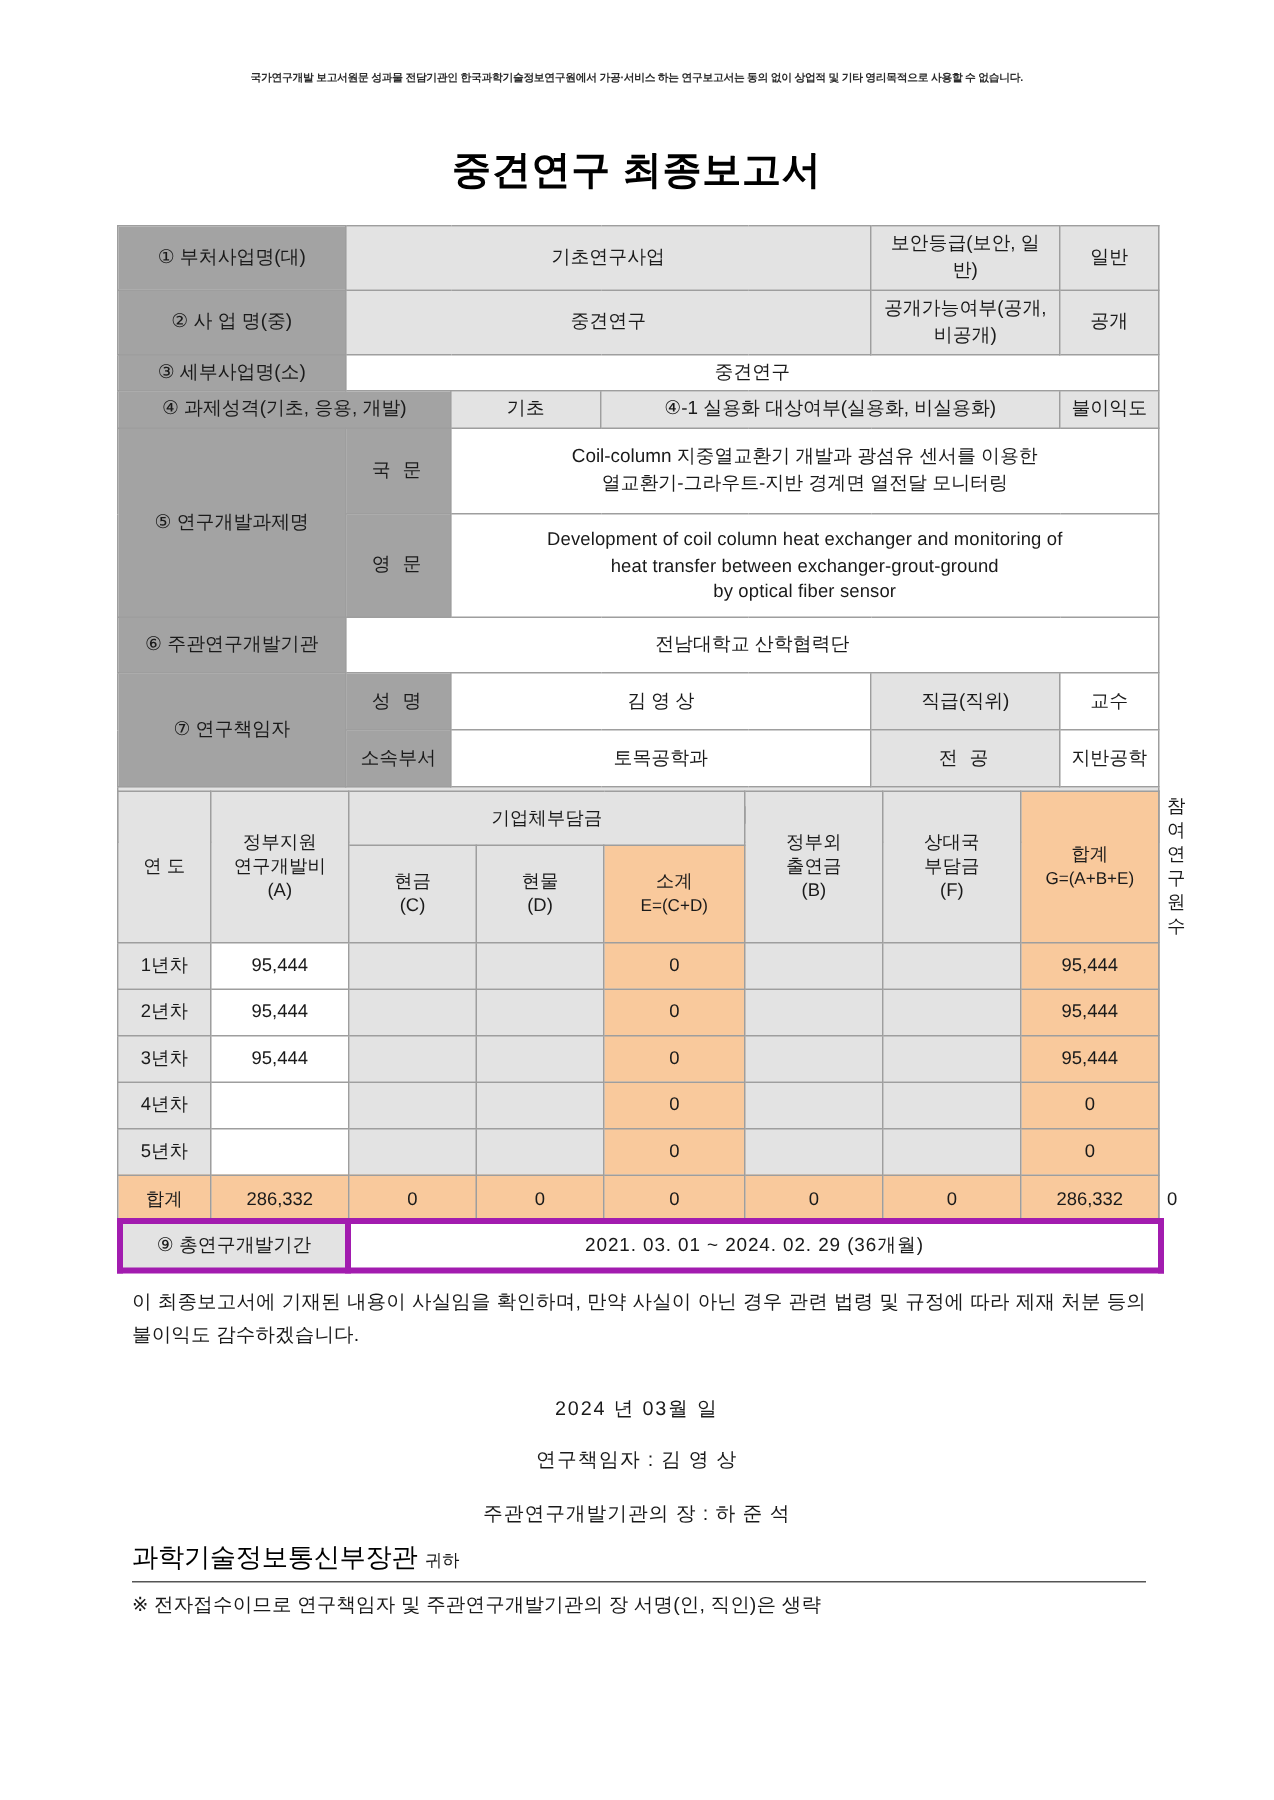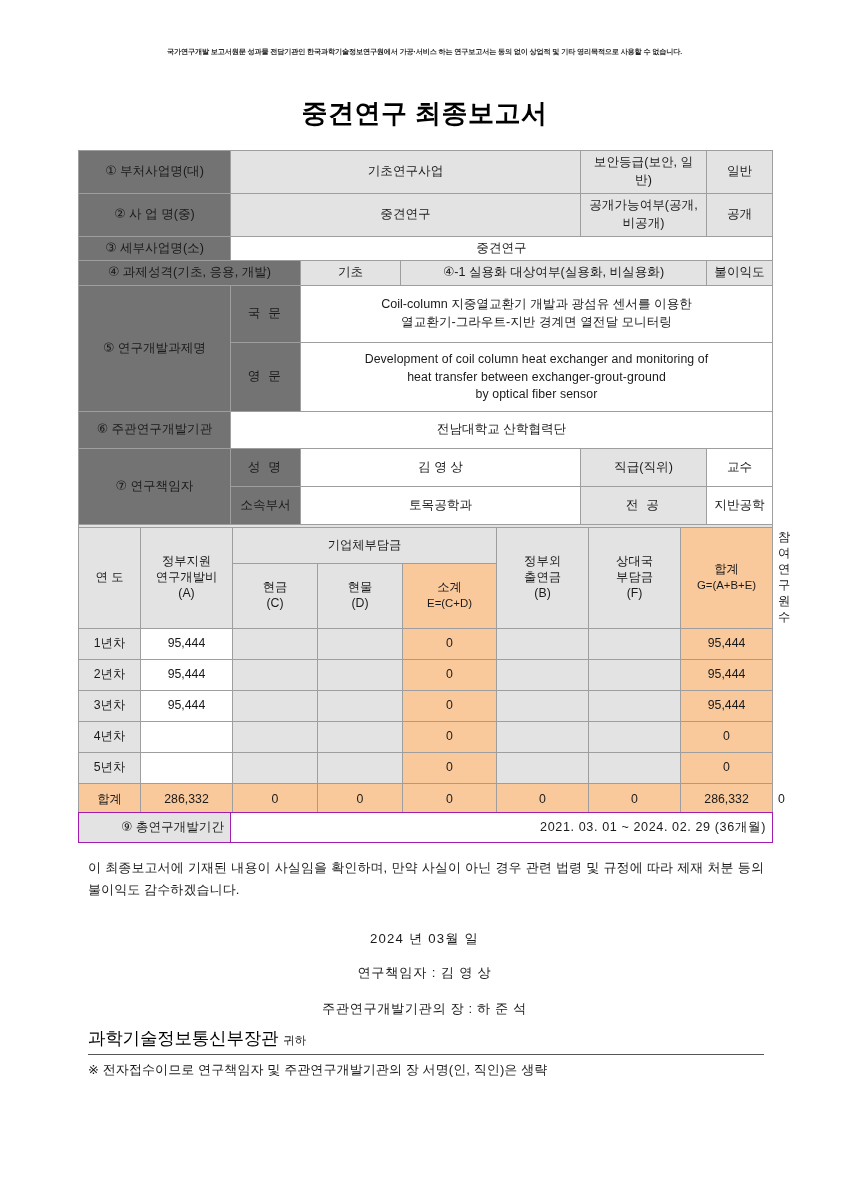"① 부처사업명(대)" .lbl { background: #737373 -> #a3a3a3 }
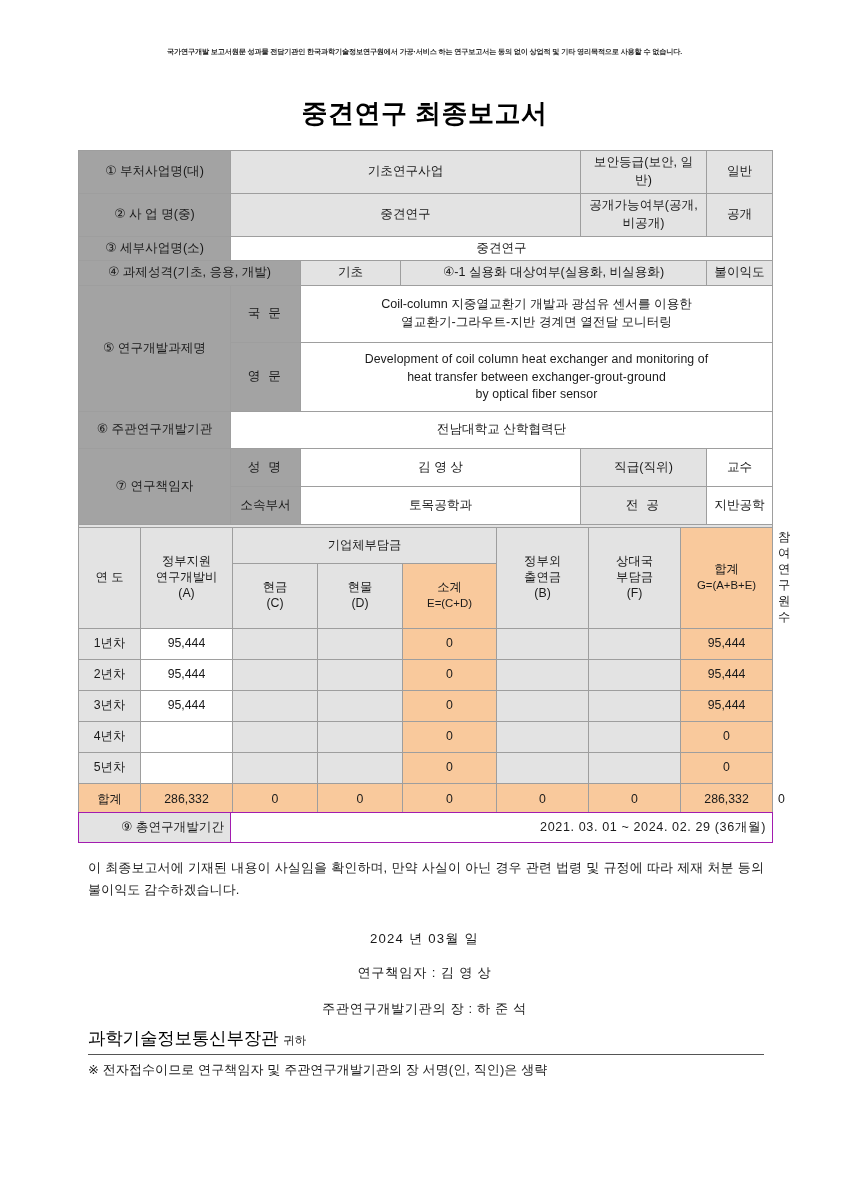"⑨ 총연구개발기간" .period-table td { border: 1px solid #a21caf -> 4px solid #a21caf; text-align: right -> center }
